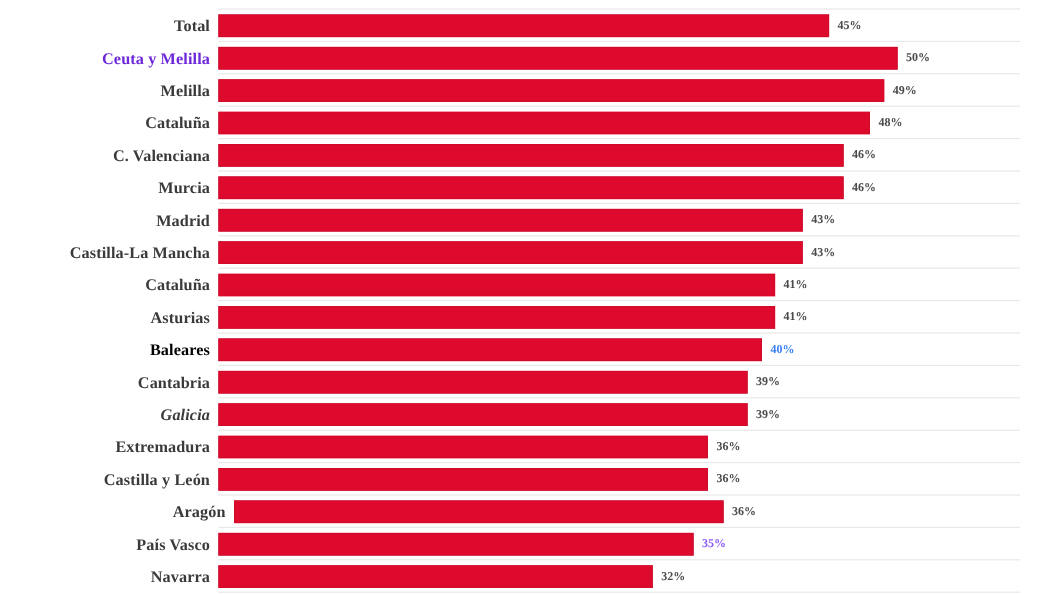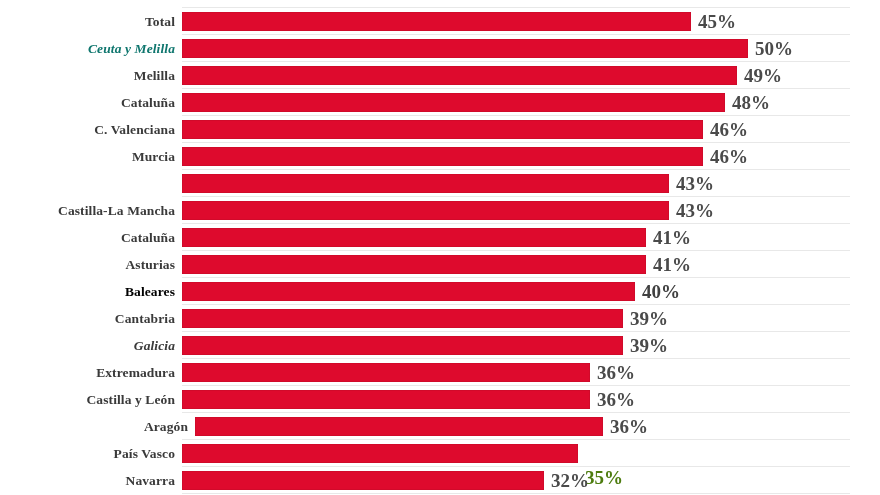"45%" .val-label { font-size: 19px -> 10px }
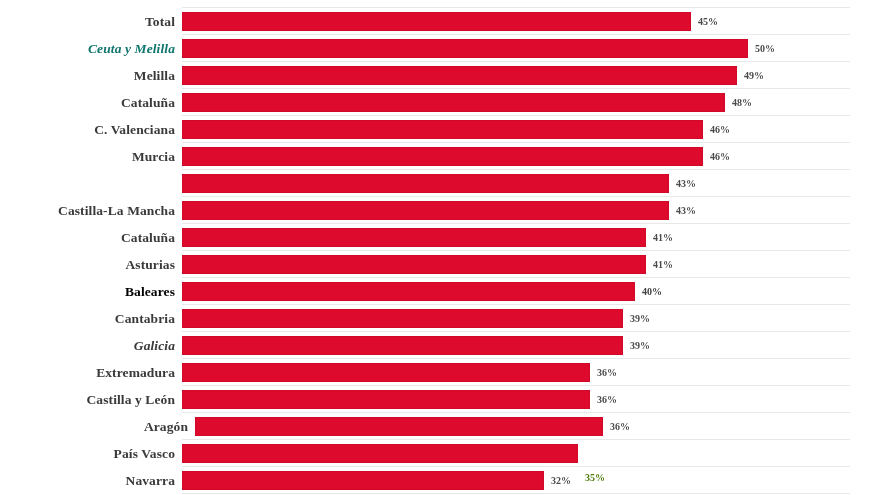"Ceuta y Melilla" div.cat-label { color: #0f766e -> #6d28d9; font-style: italic -> none }
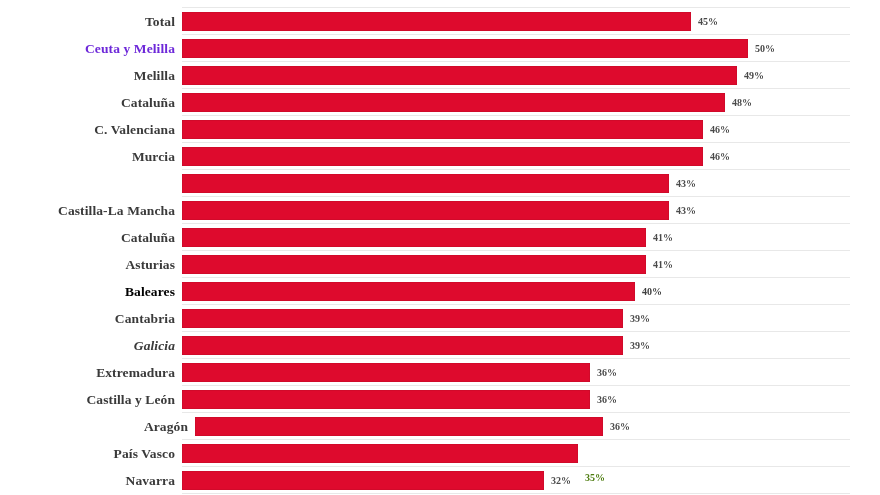"Madrid" div.cat-label { html: none -> <div>Madrid</div> }
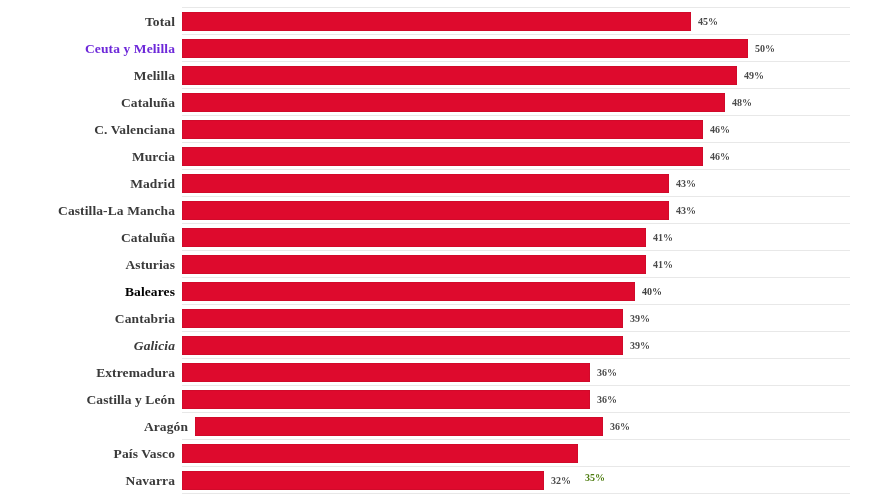"40%" div.val-label { color: #404040 -> #3b82f6 }
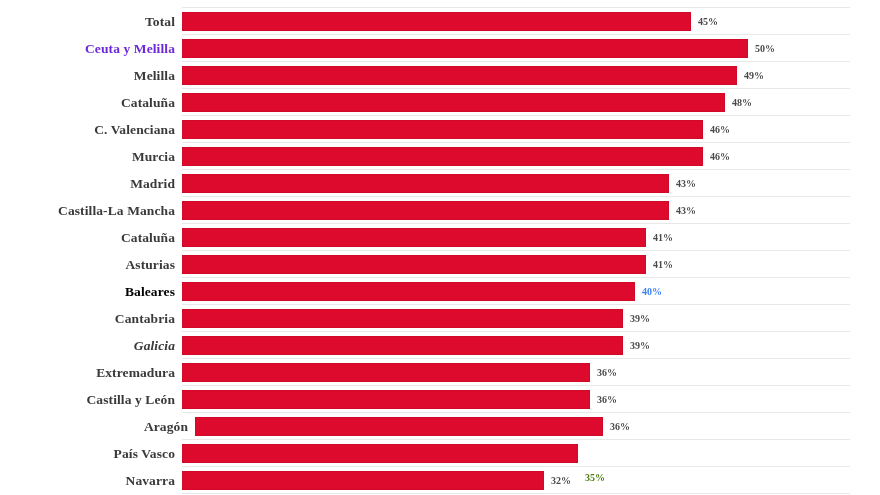"35%" div.val-label { color: #4d7c0f -> #8b5cf6; margin-top: 24px -> none }
